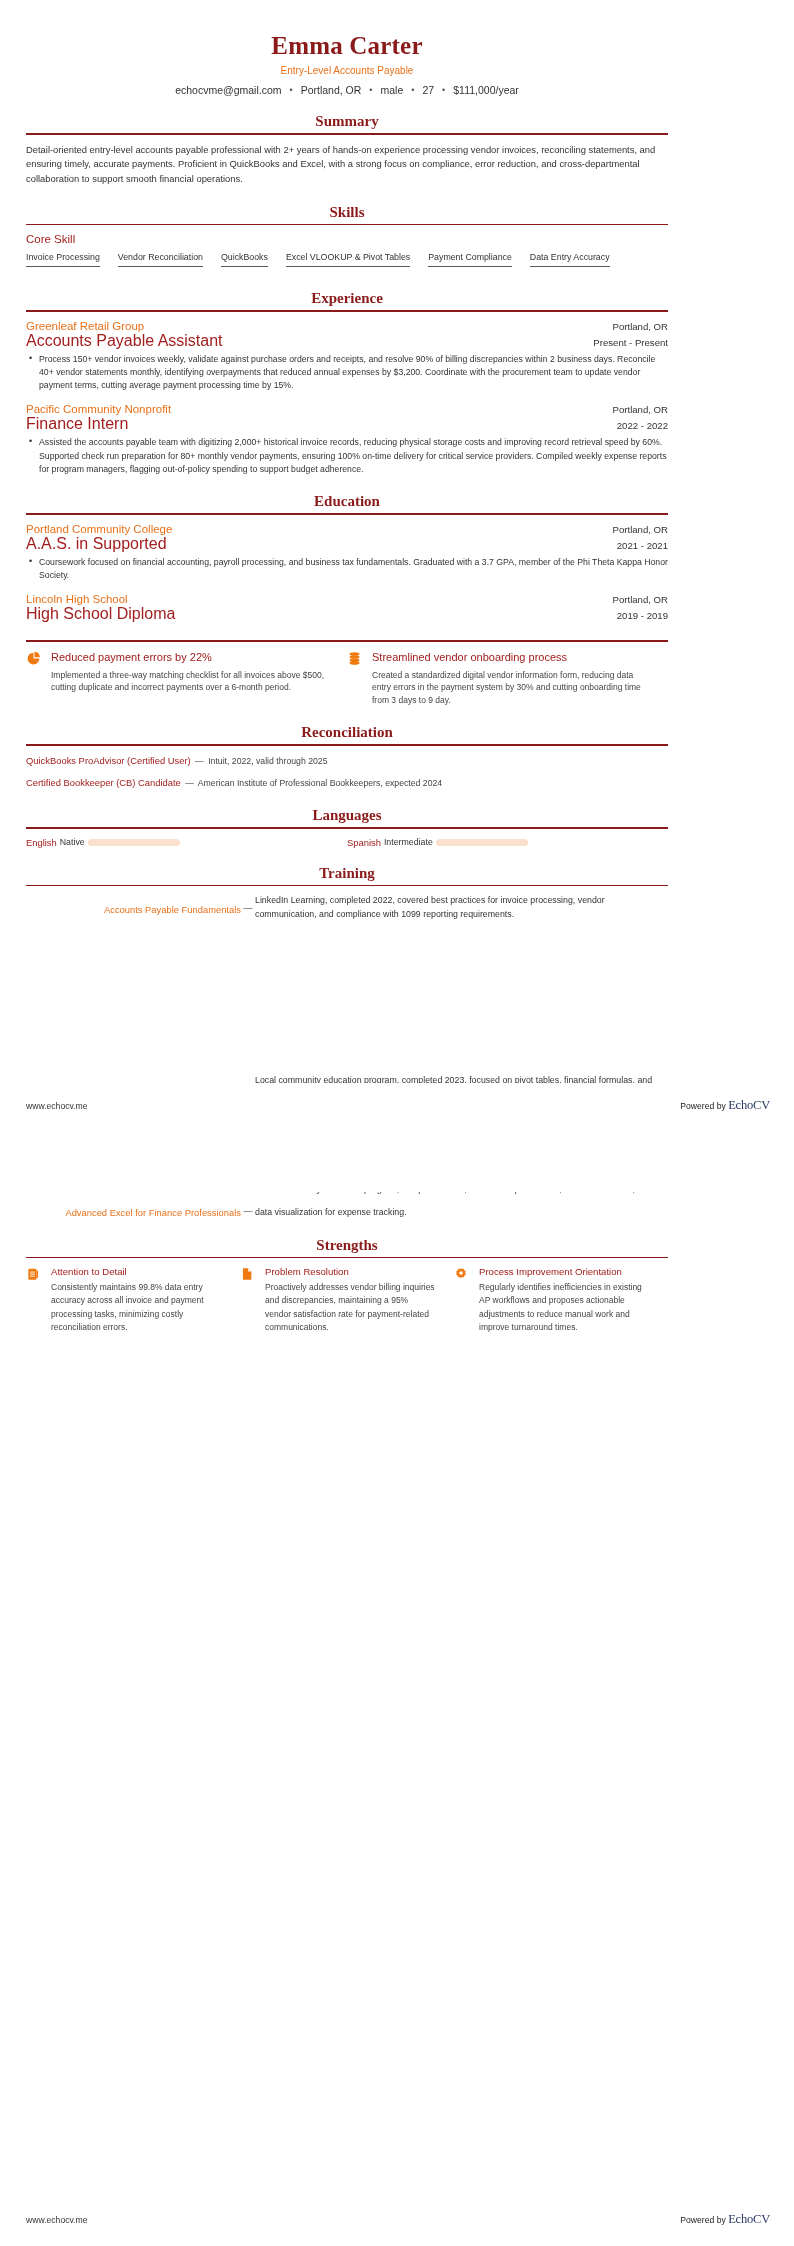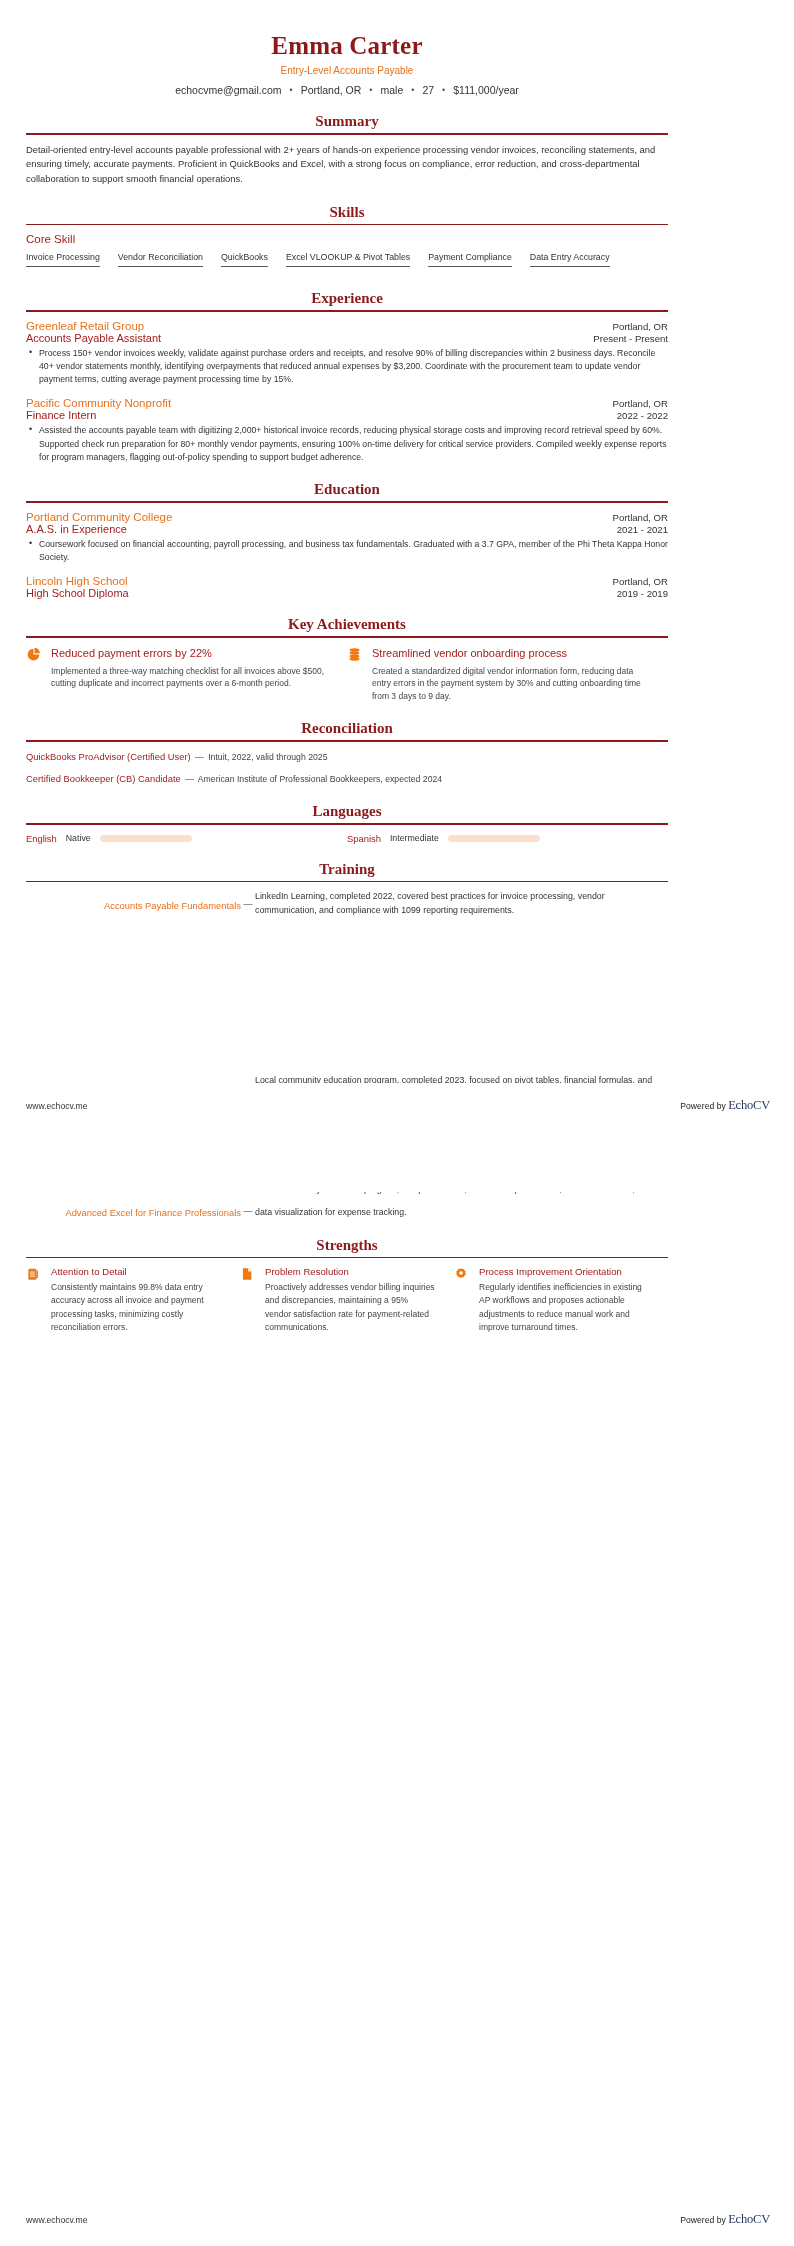"Accounts Payable Assistant" .role { font-size: 11px -> 16px }
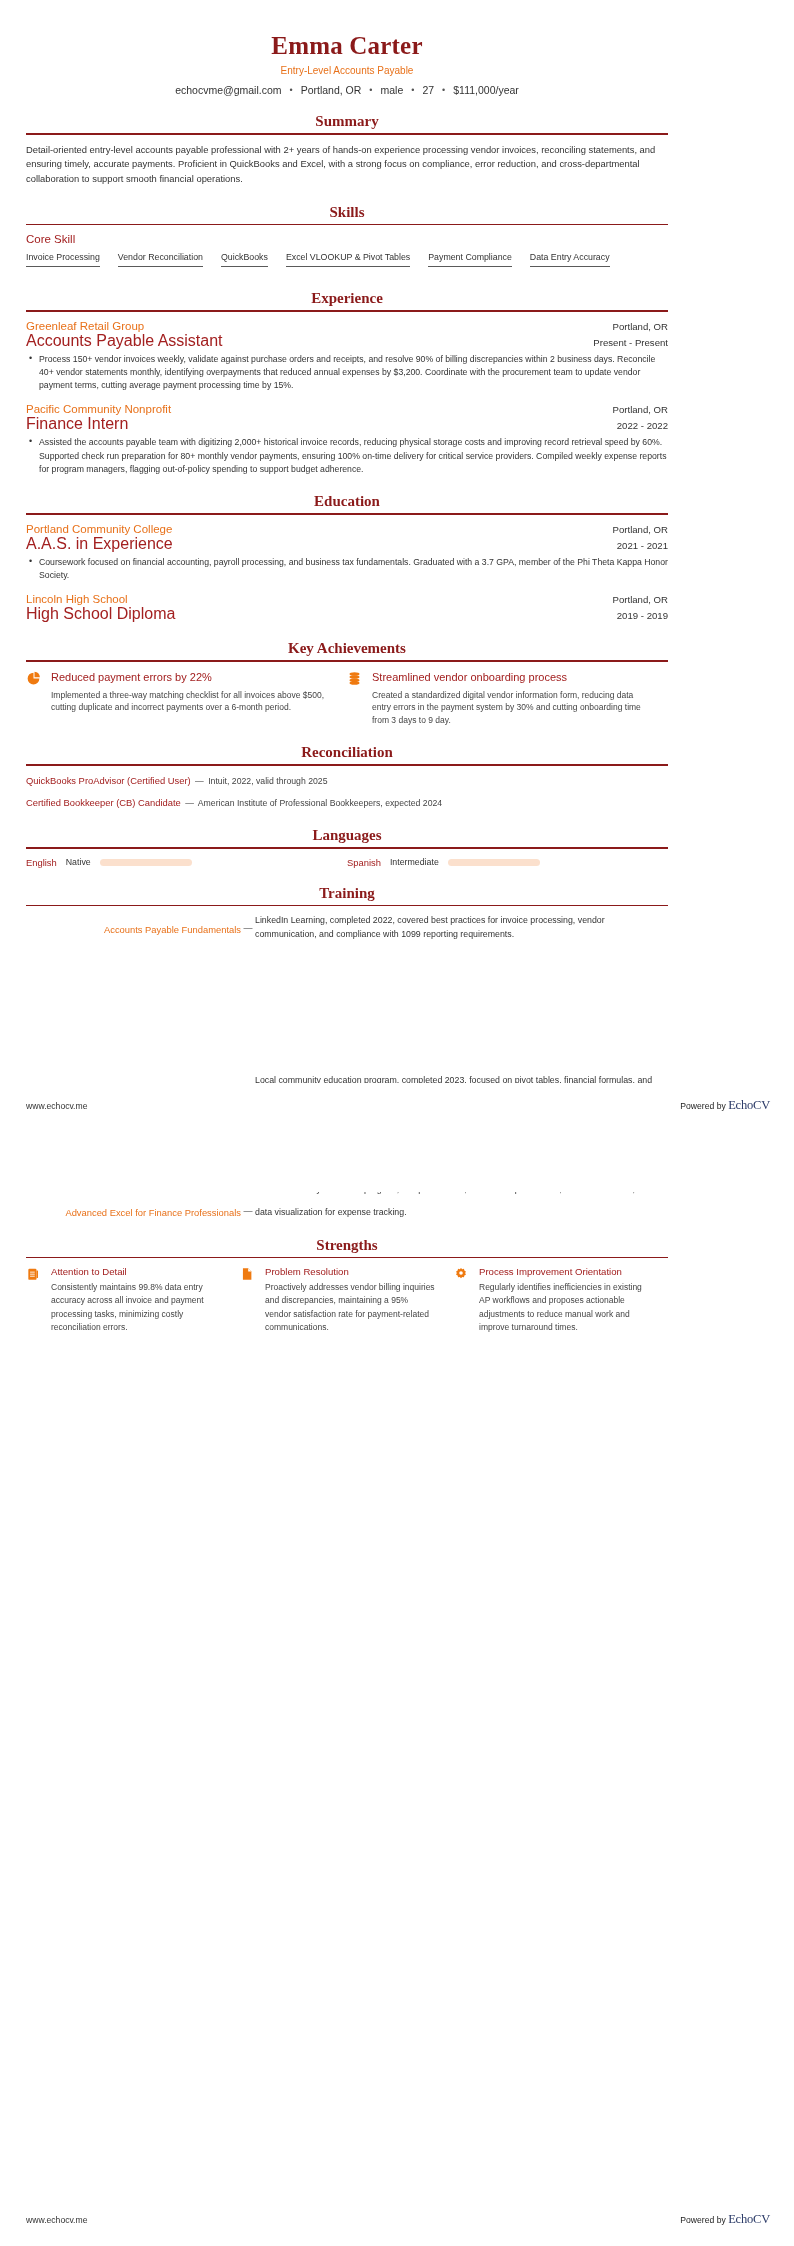"A.A.S. in Experience" span.role { text: Experience -> Supported }
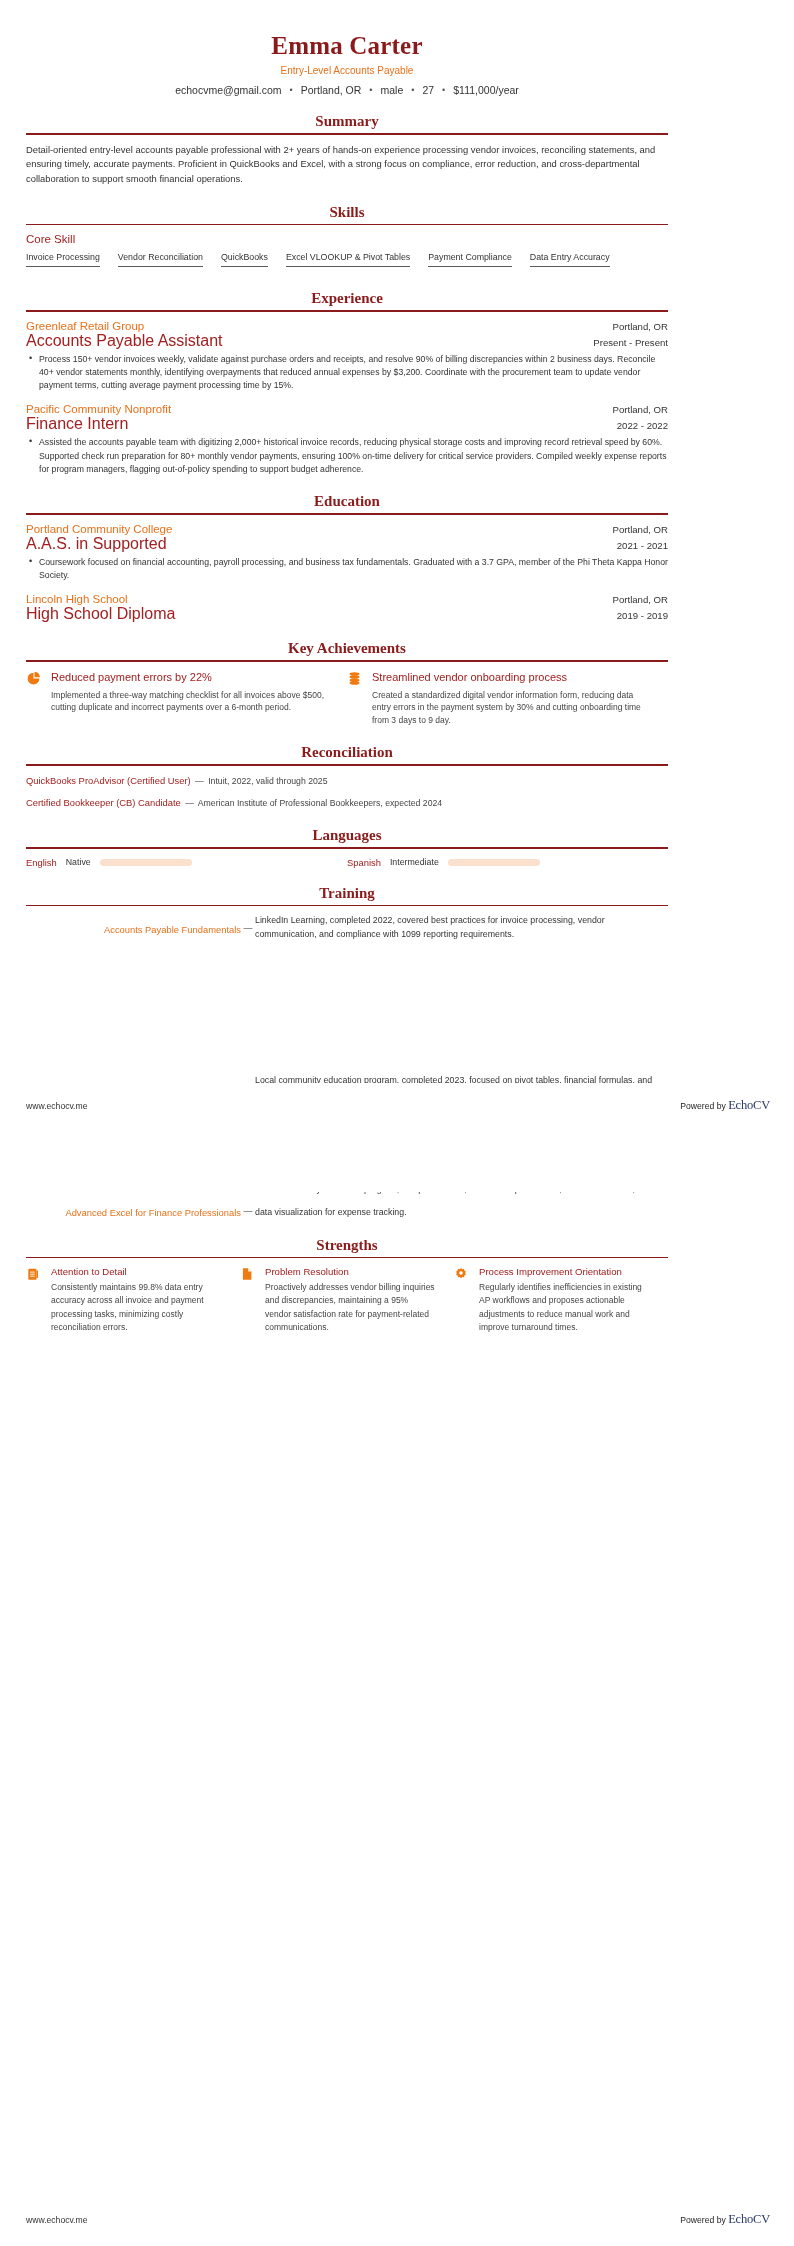"Key Achievements" div.sec-title { html: <div>Key Achievements</div> -> none }
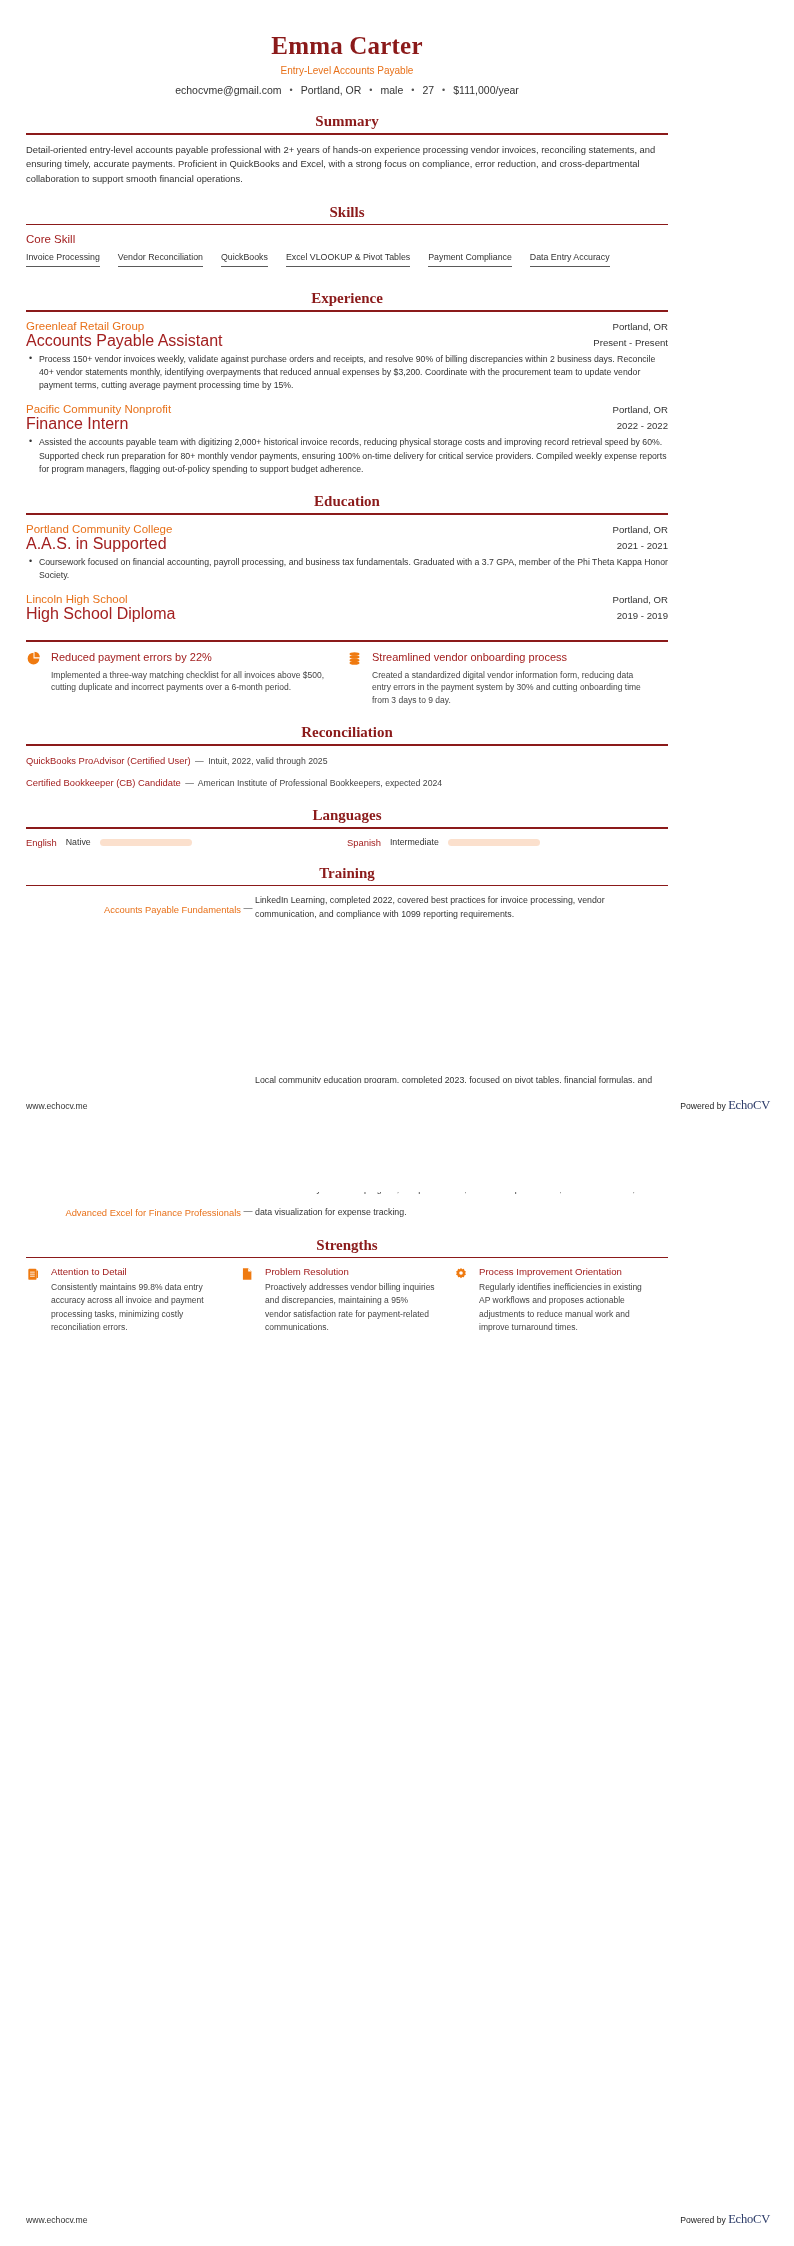"English" .lang-item { gap: 9px -> 3px }
